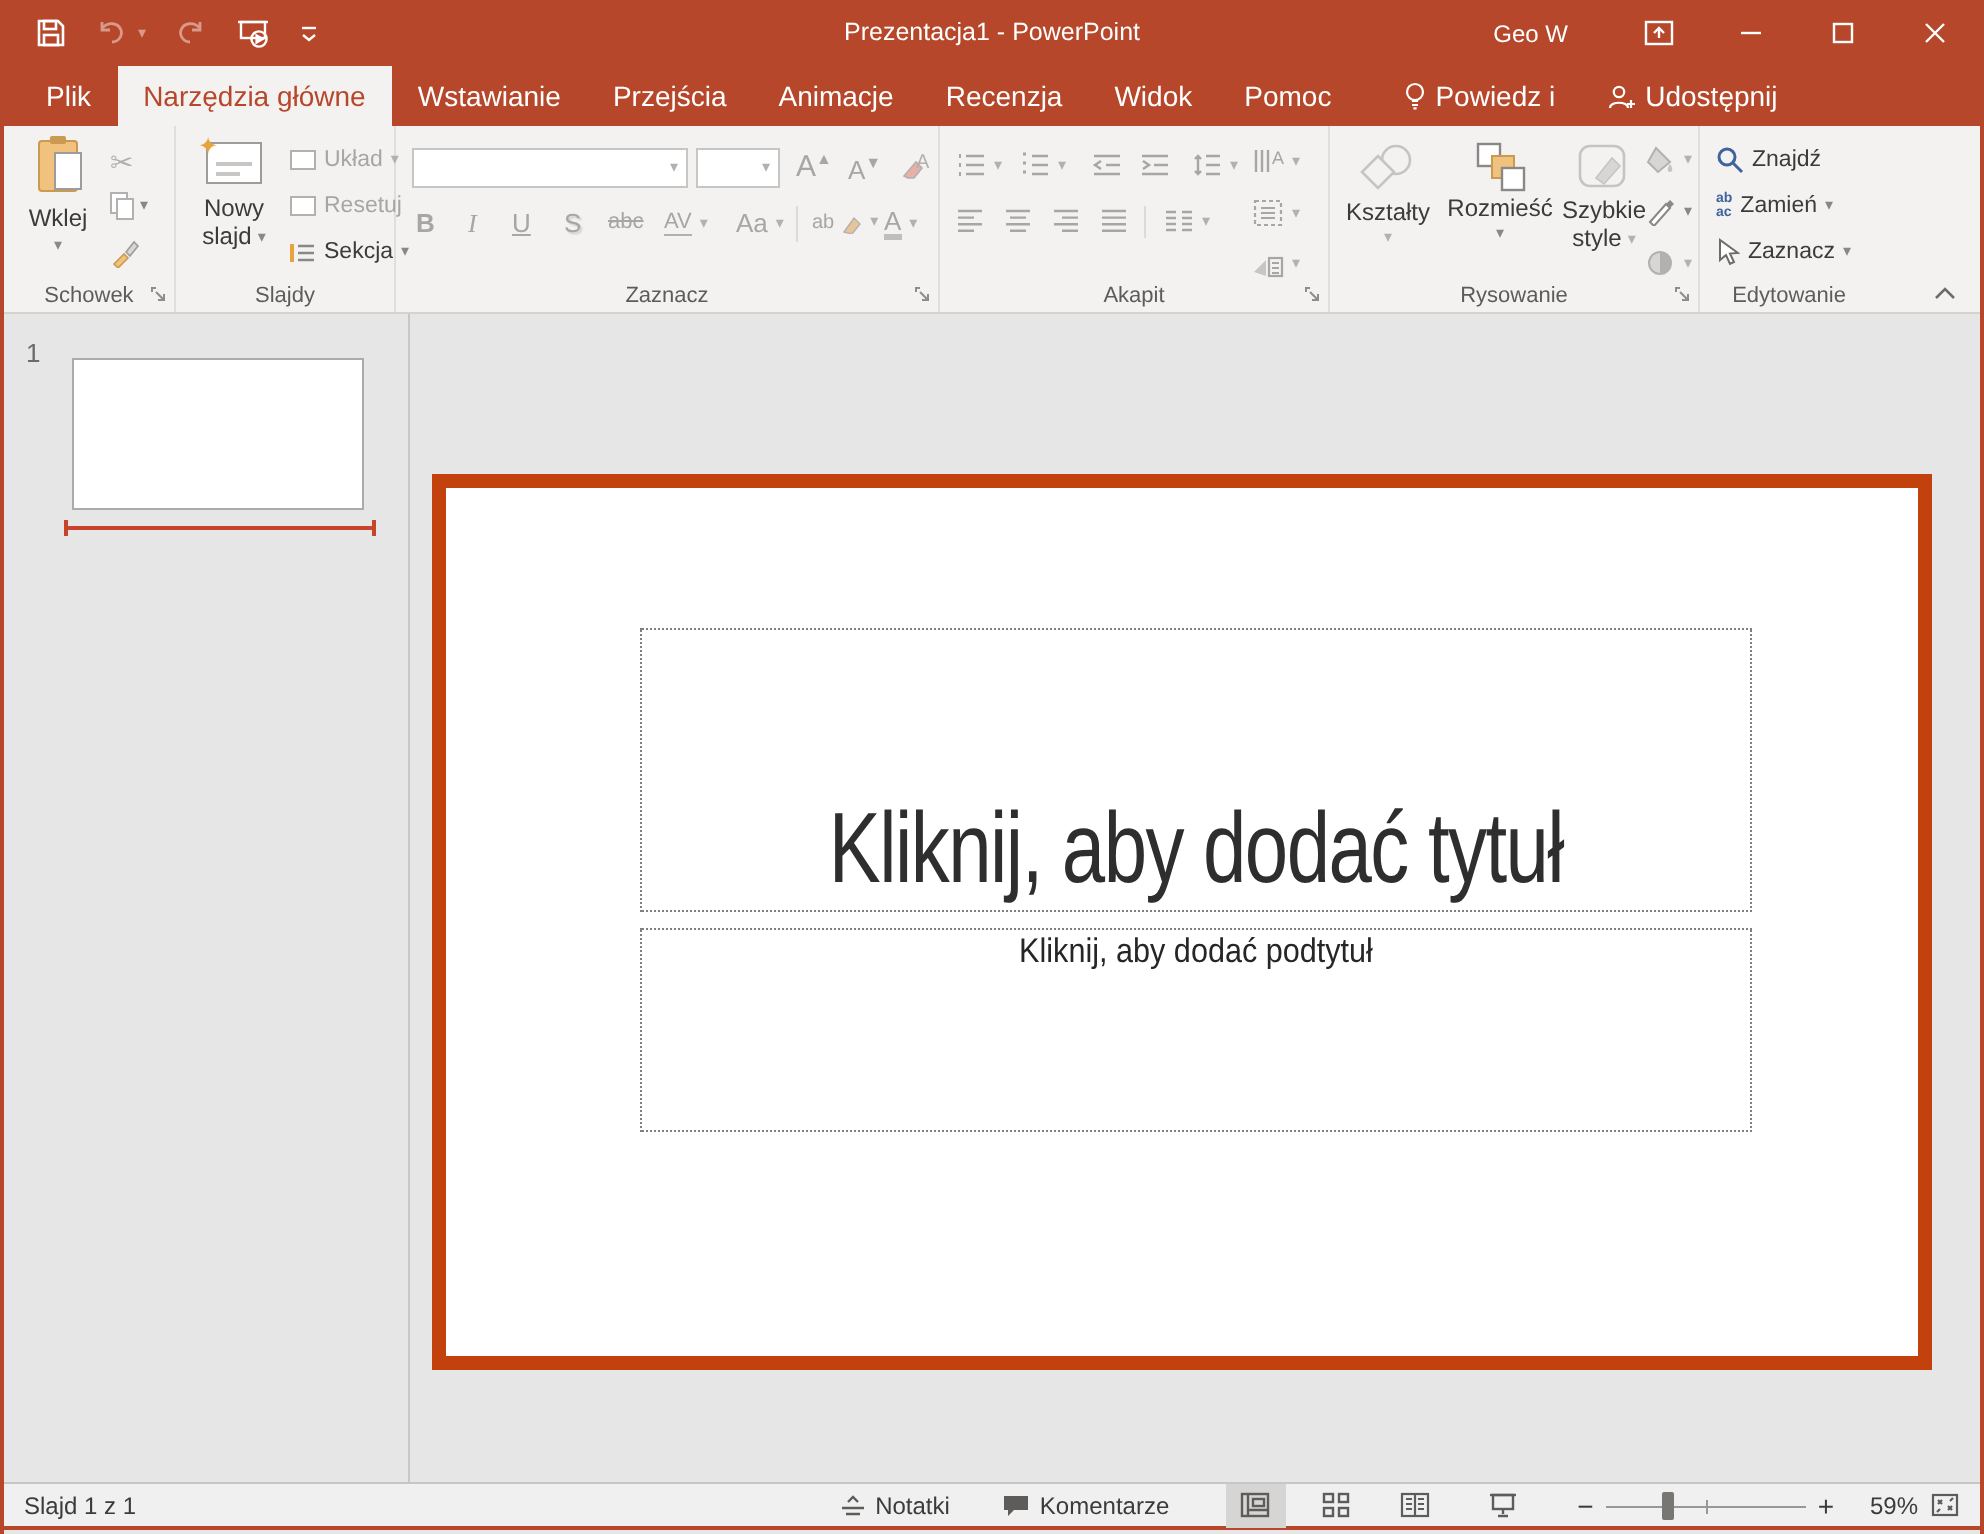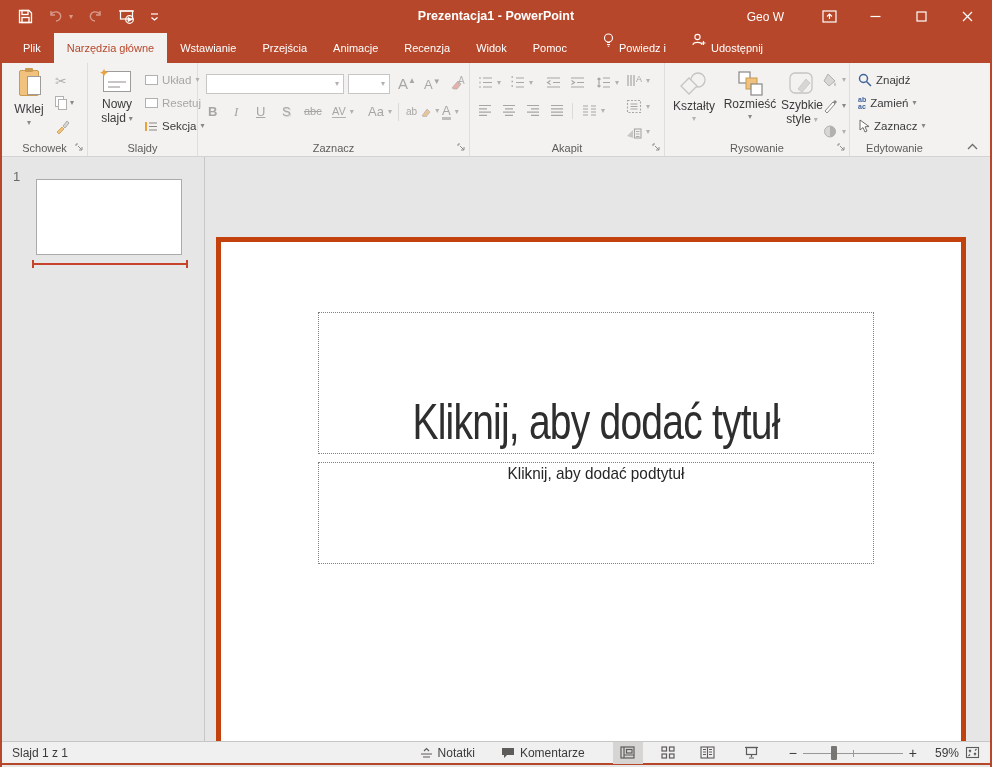"Prezentacja1 - PowerPoint" .win-title { font-weight: bold -> none }
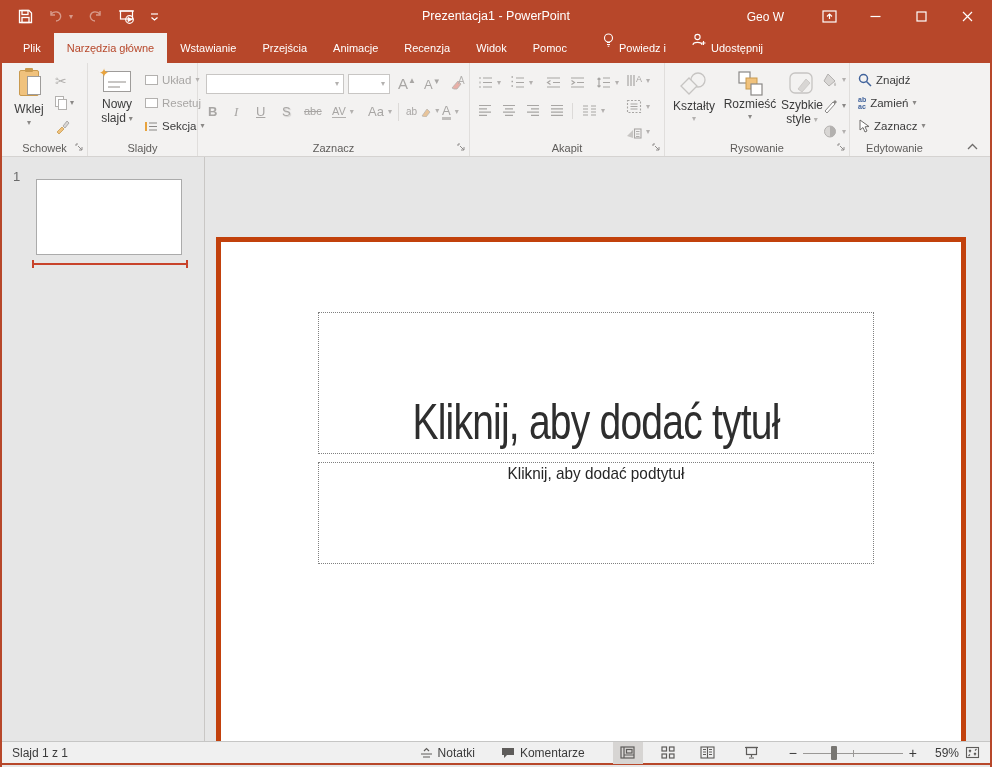"Plik" .tab { align-items: none -> center; font-size: 11px -> 14px }
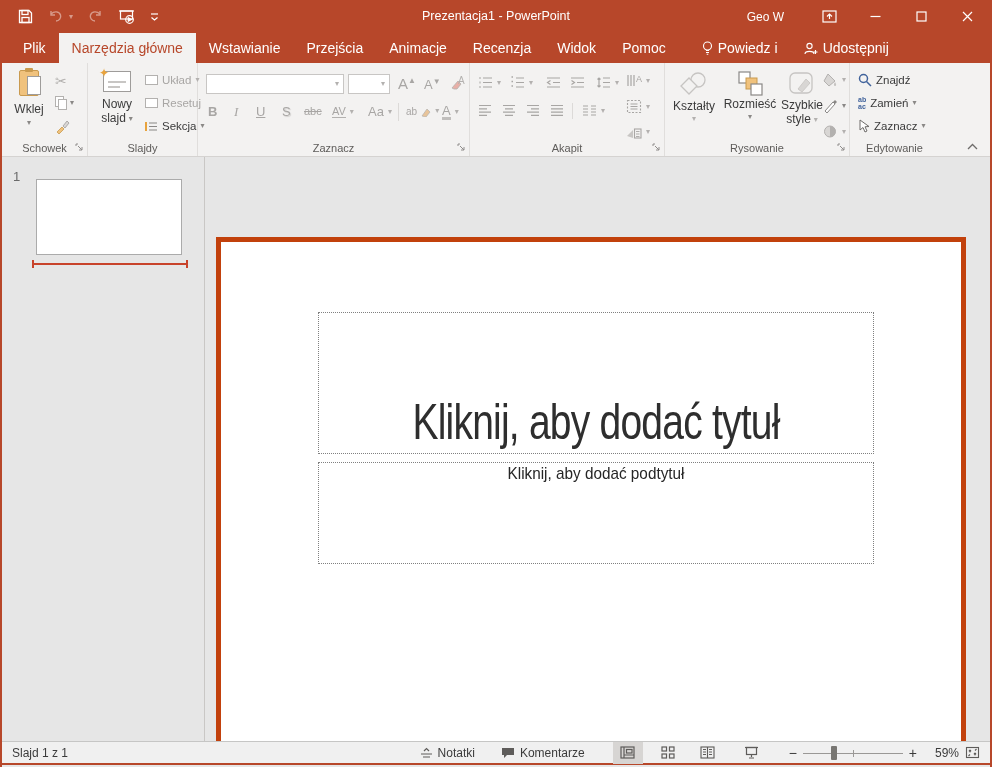"Kliknij, aby dodać tytuł" .slide { border: 5px solid #c2410c -> 7px solid #c2410c; height: 526px -> 448px }
